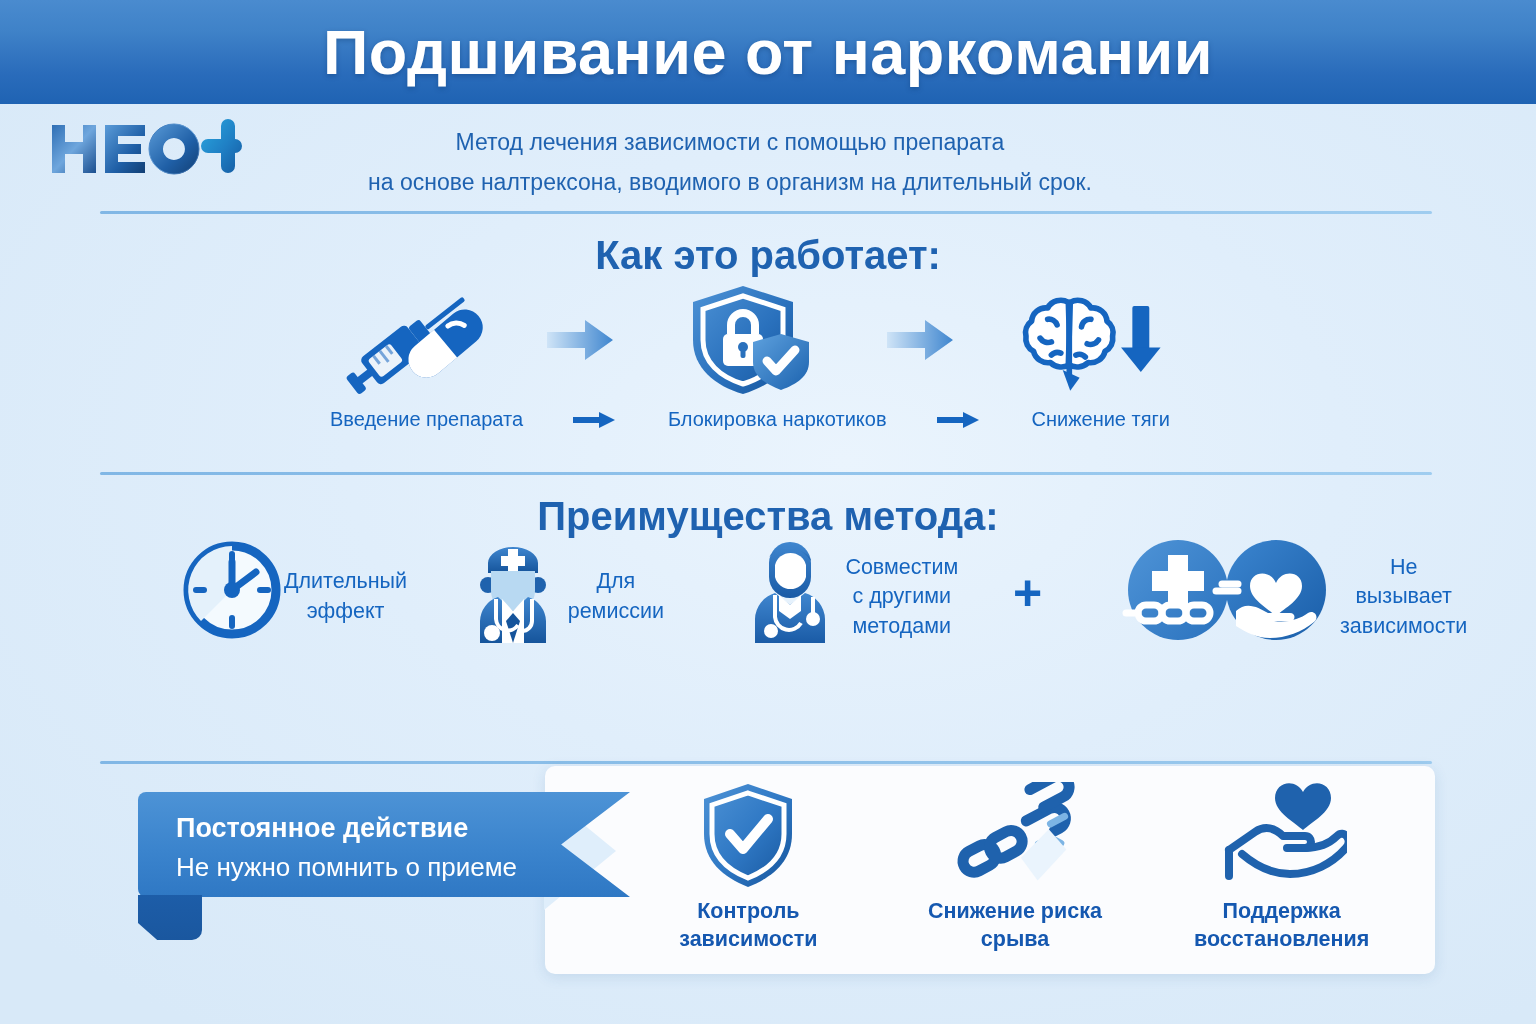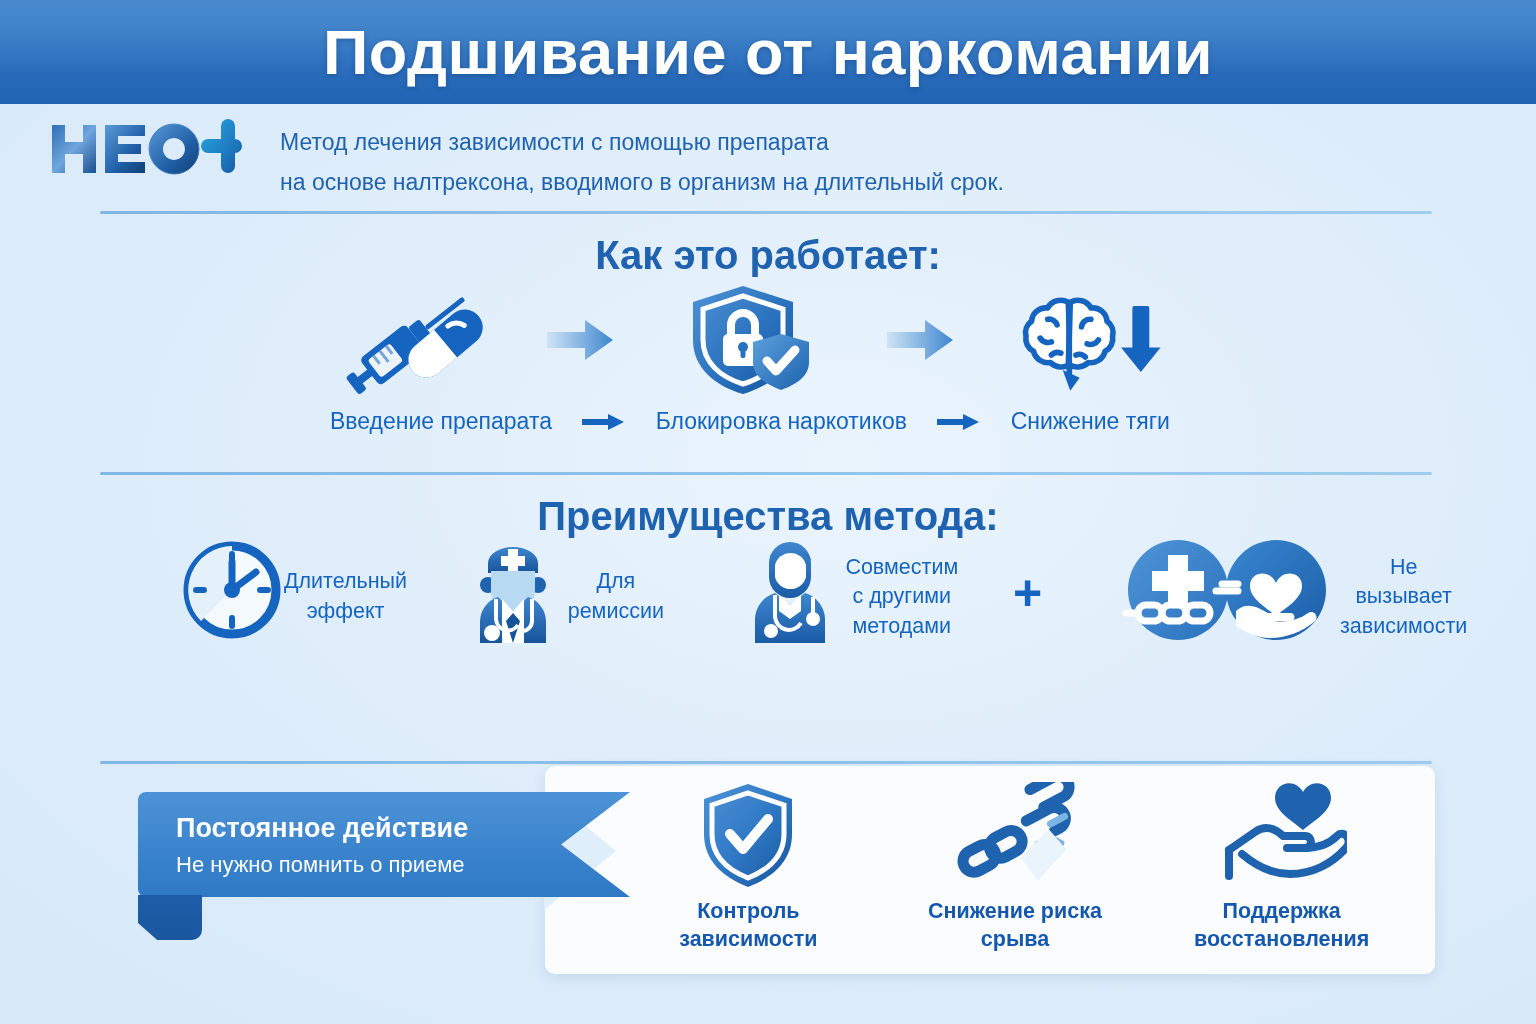"Метод лечения зависимости с помощью" .subtitle { text-align: left -> center }
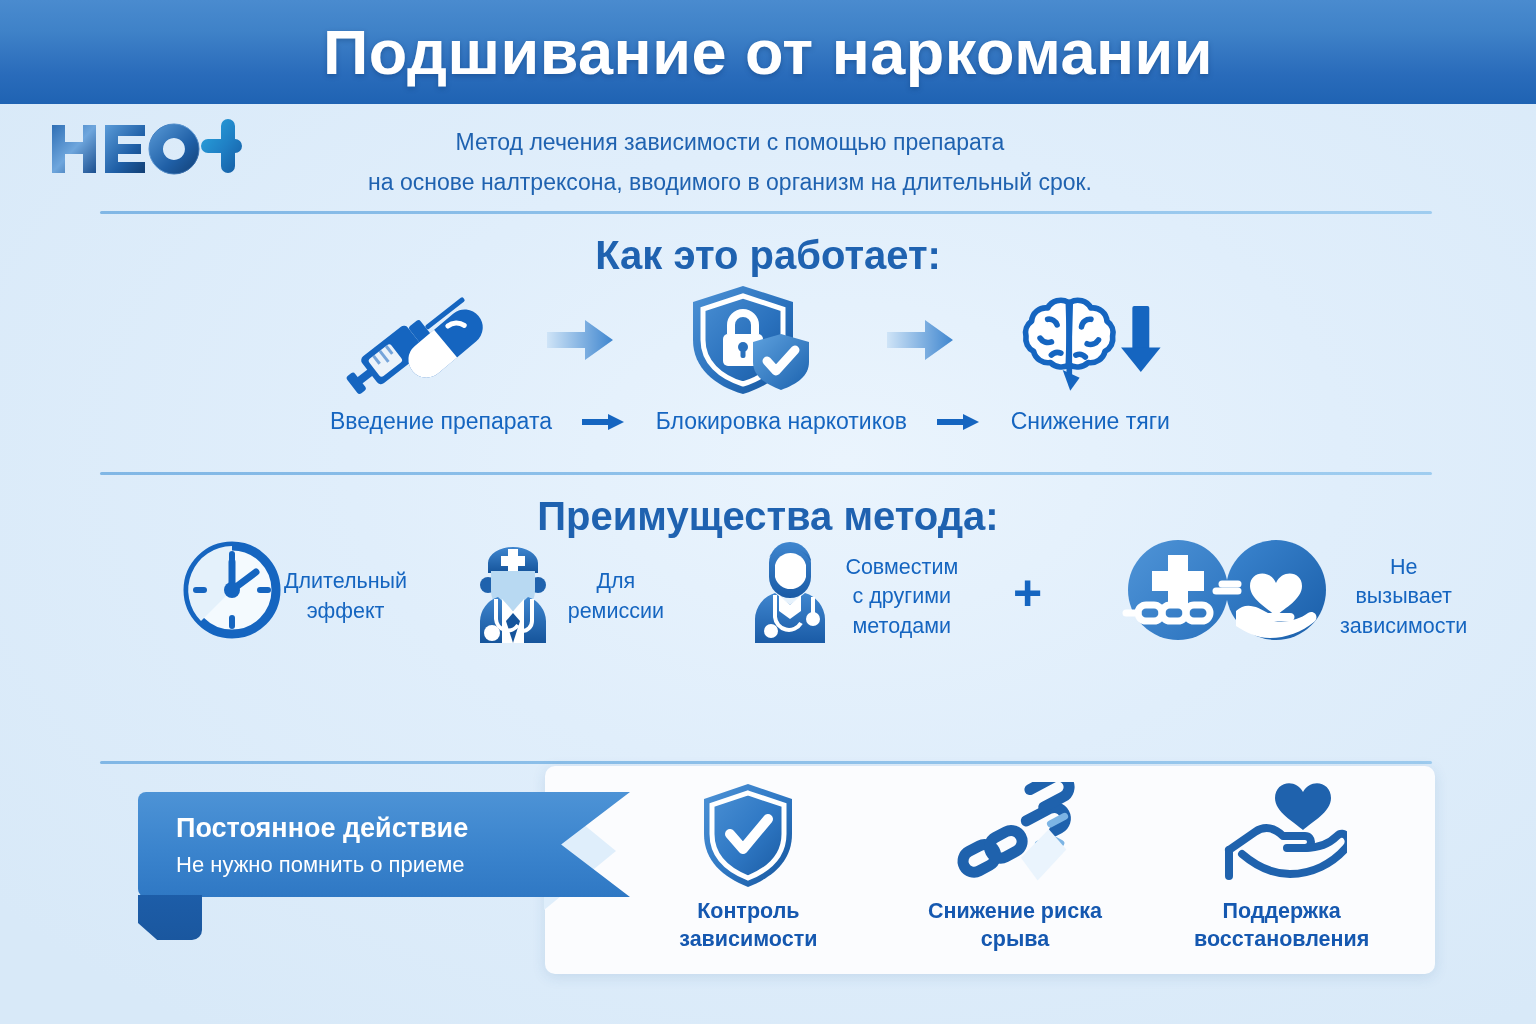"Введение препарата" .flow-labels .fl { font-size: 23px -> 20px }
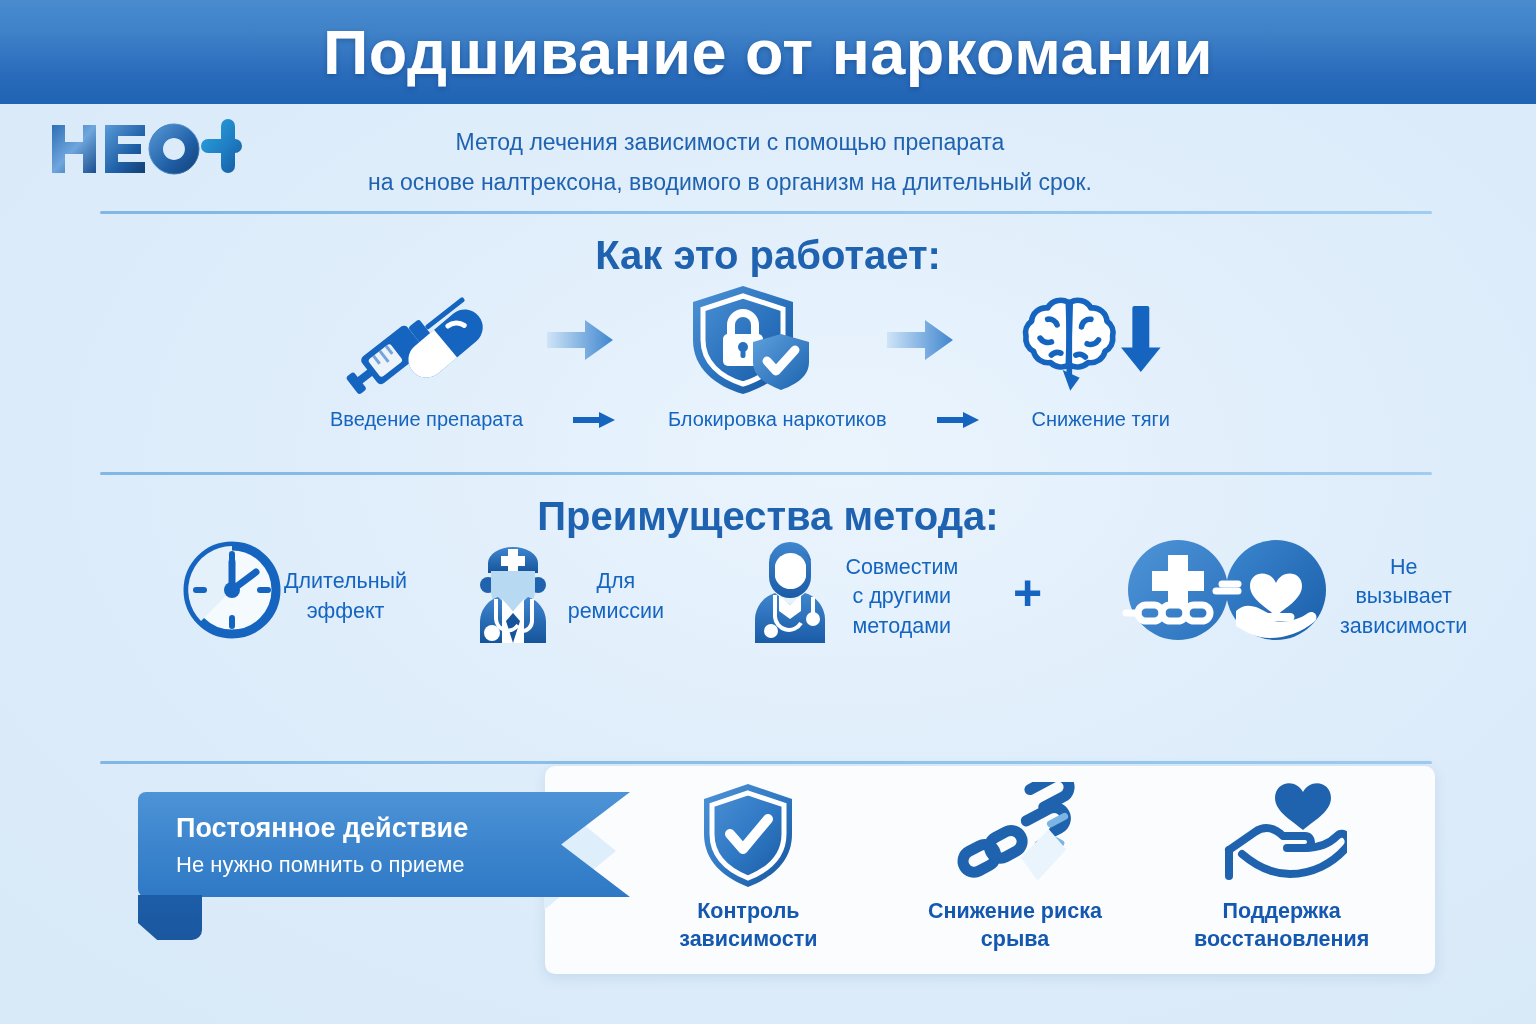"Не нужно помнить о приеме" .ribbon-text .rt2 { font-size: 22px -> 26px }
